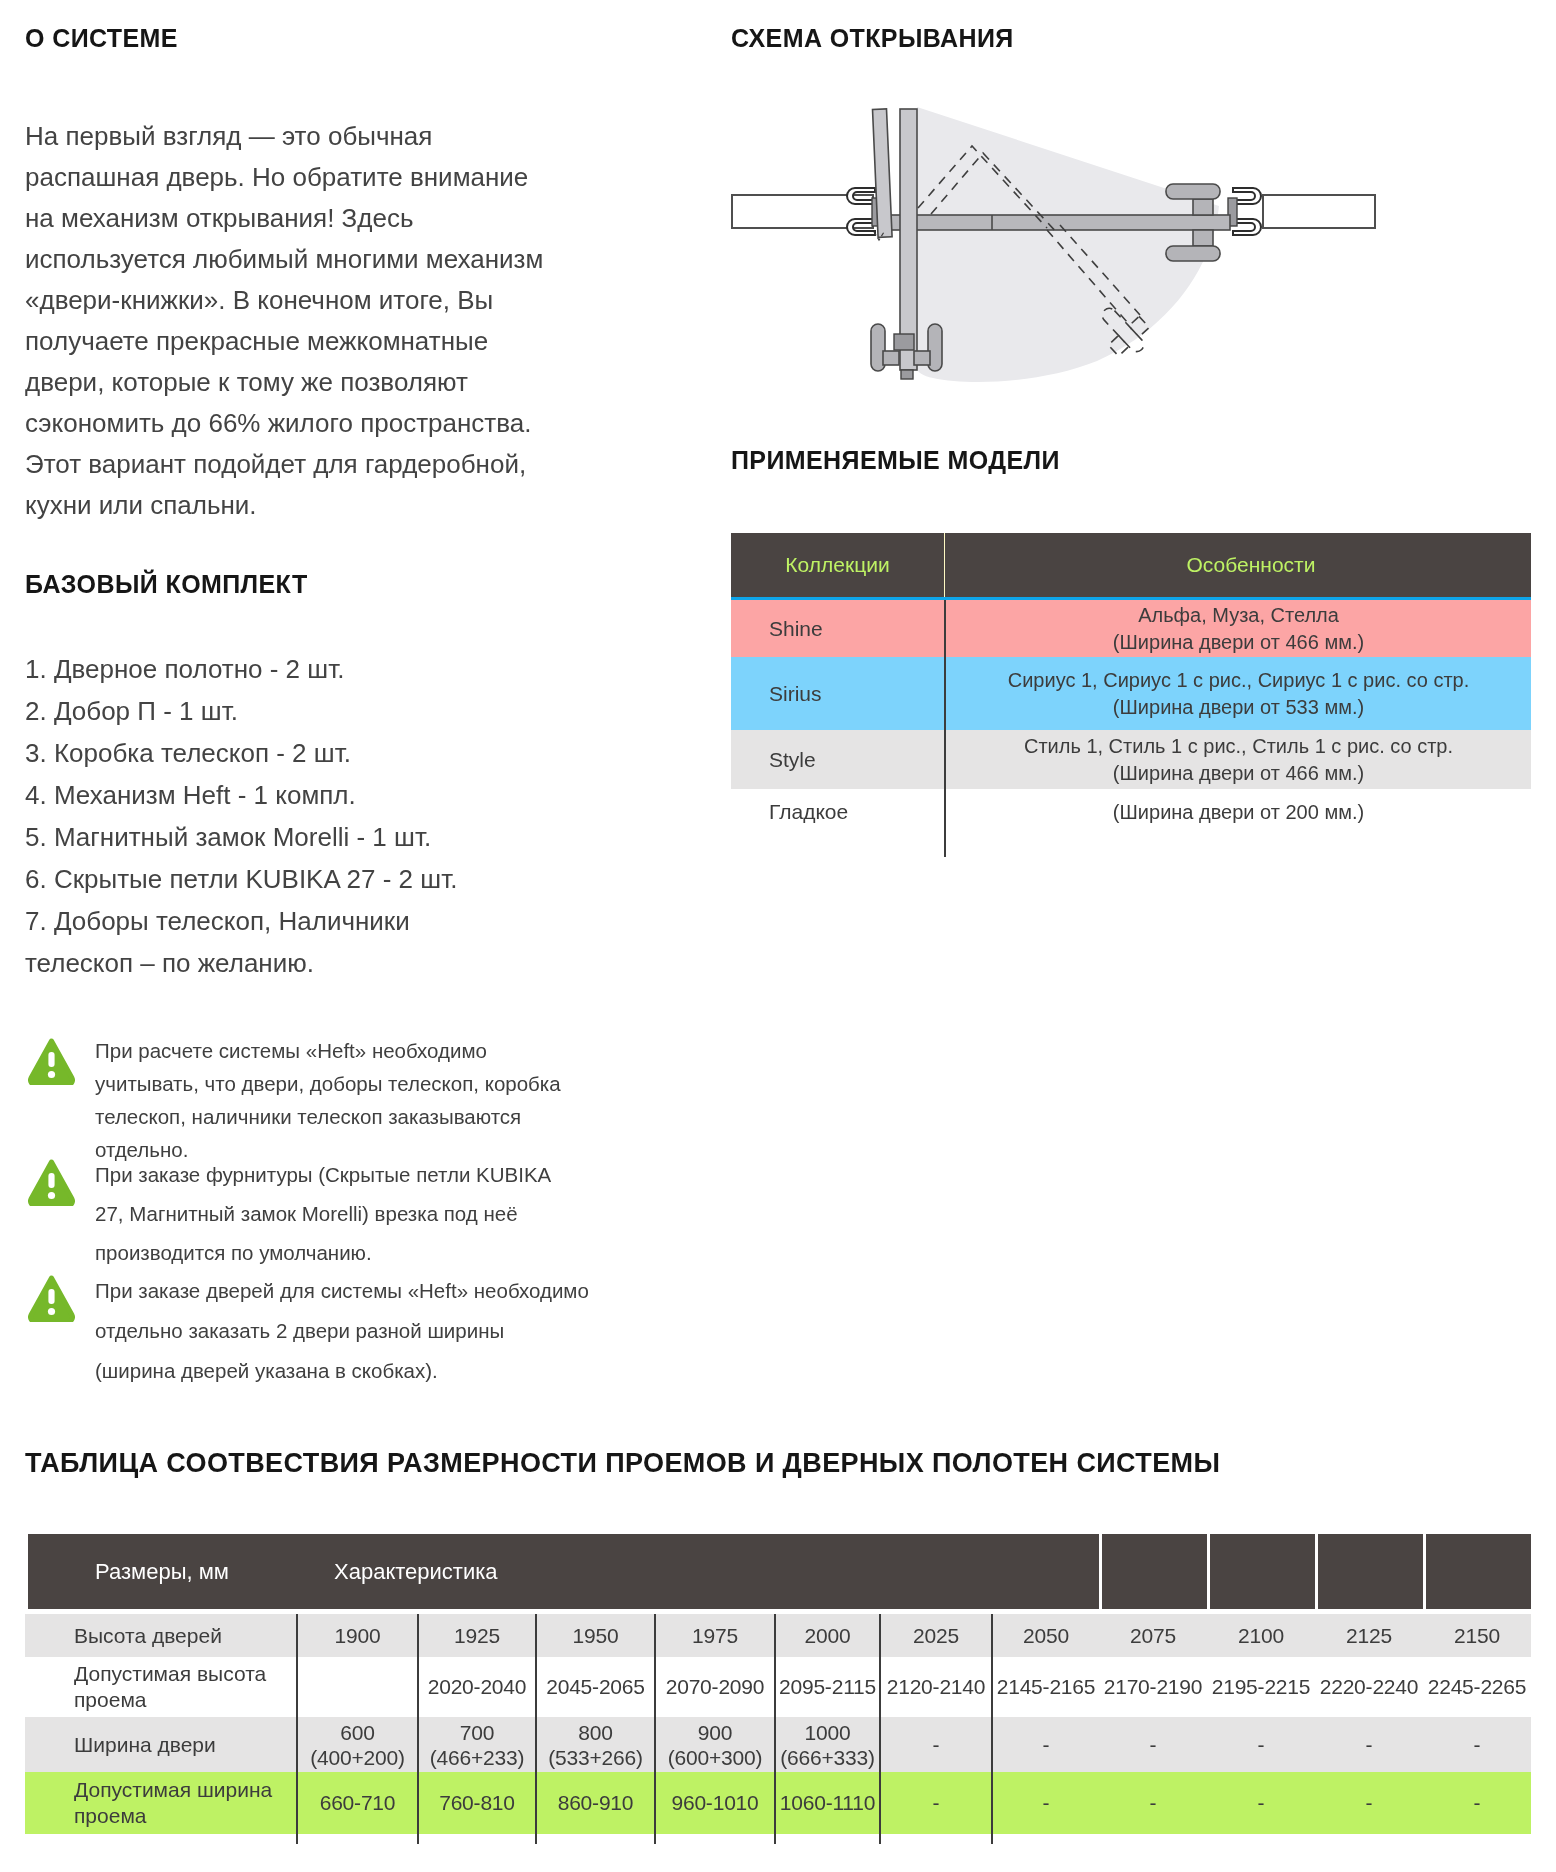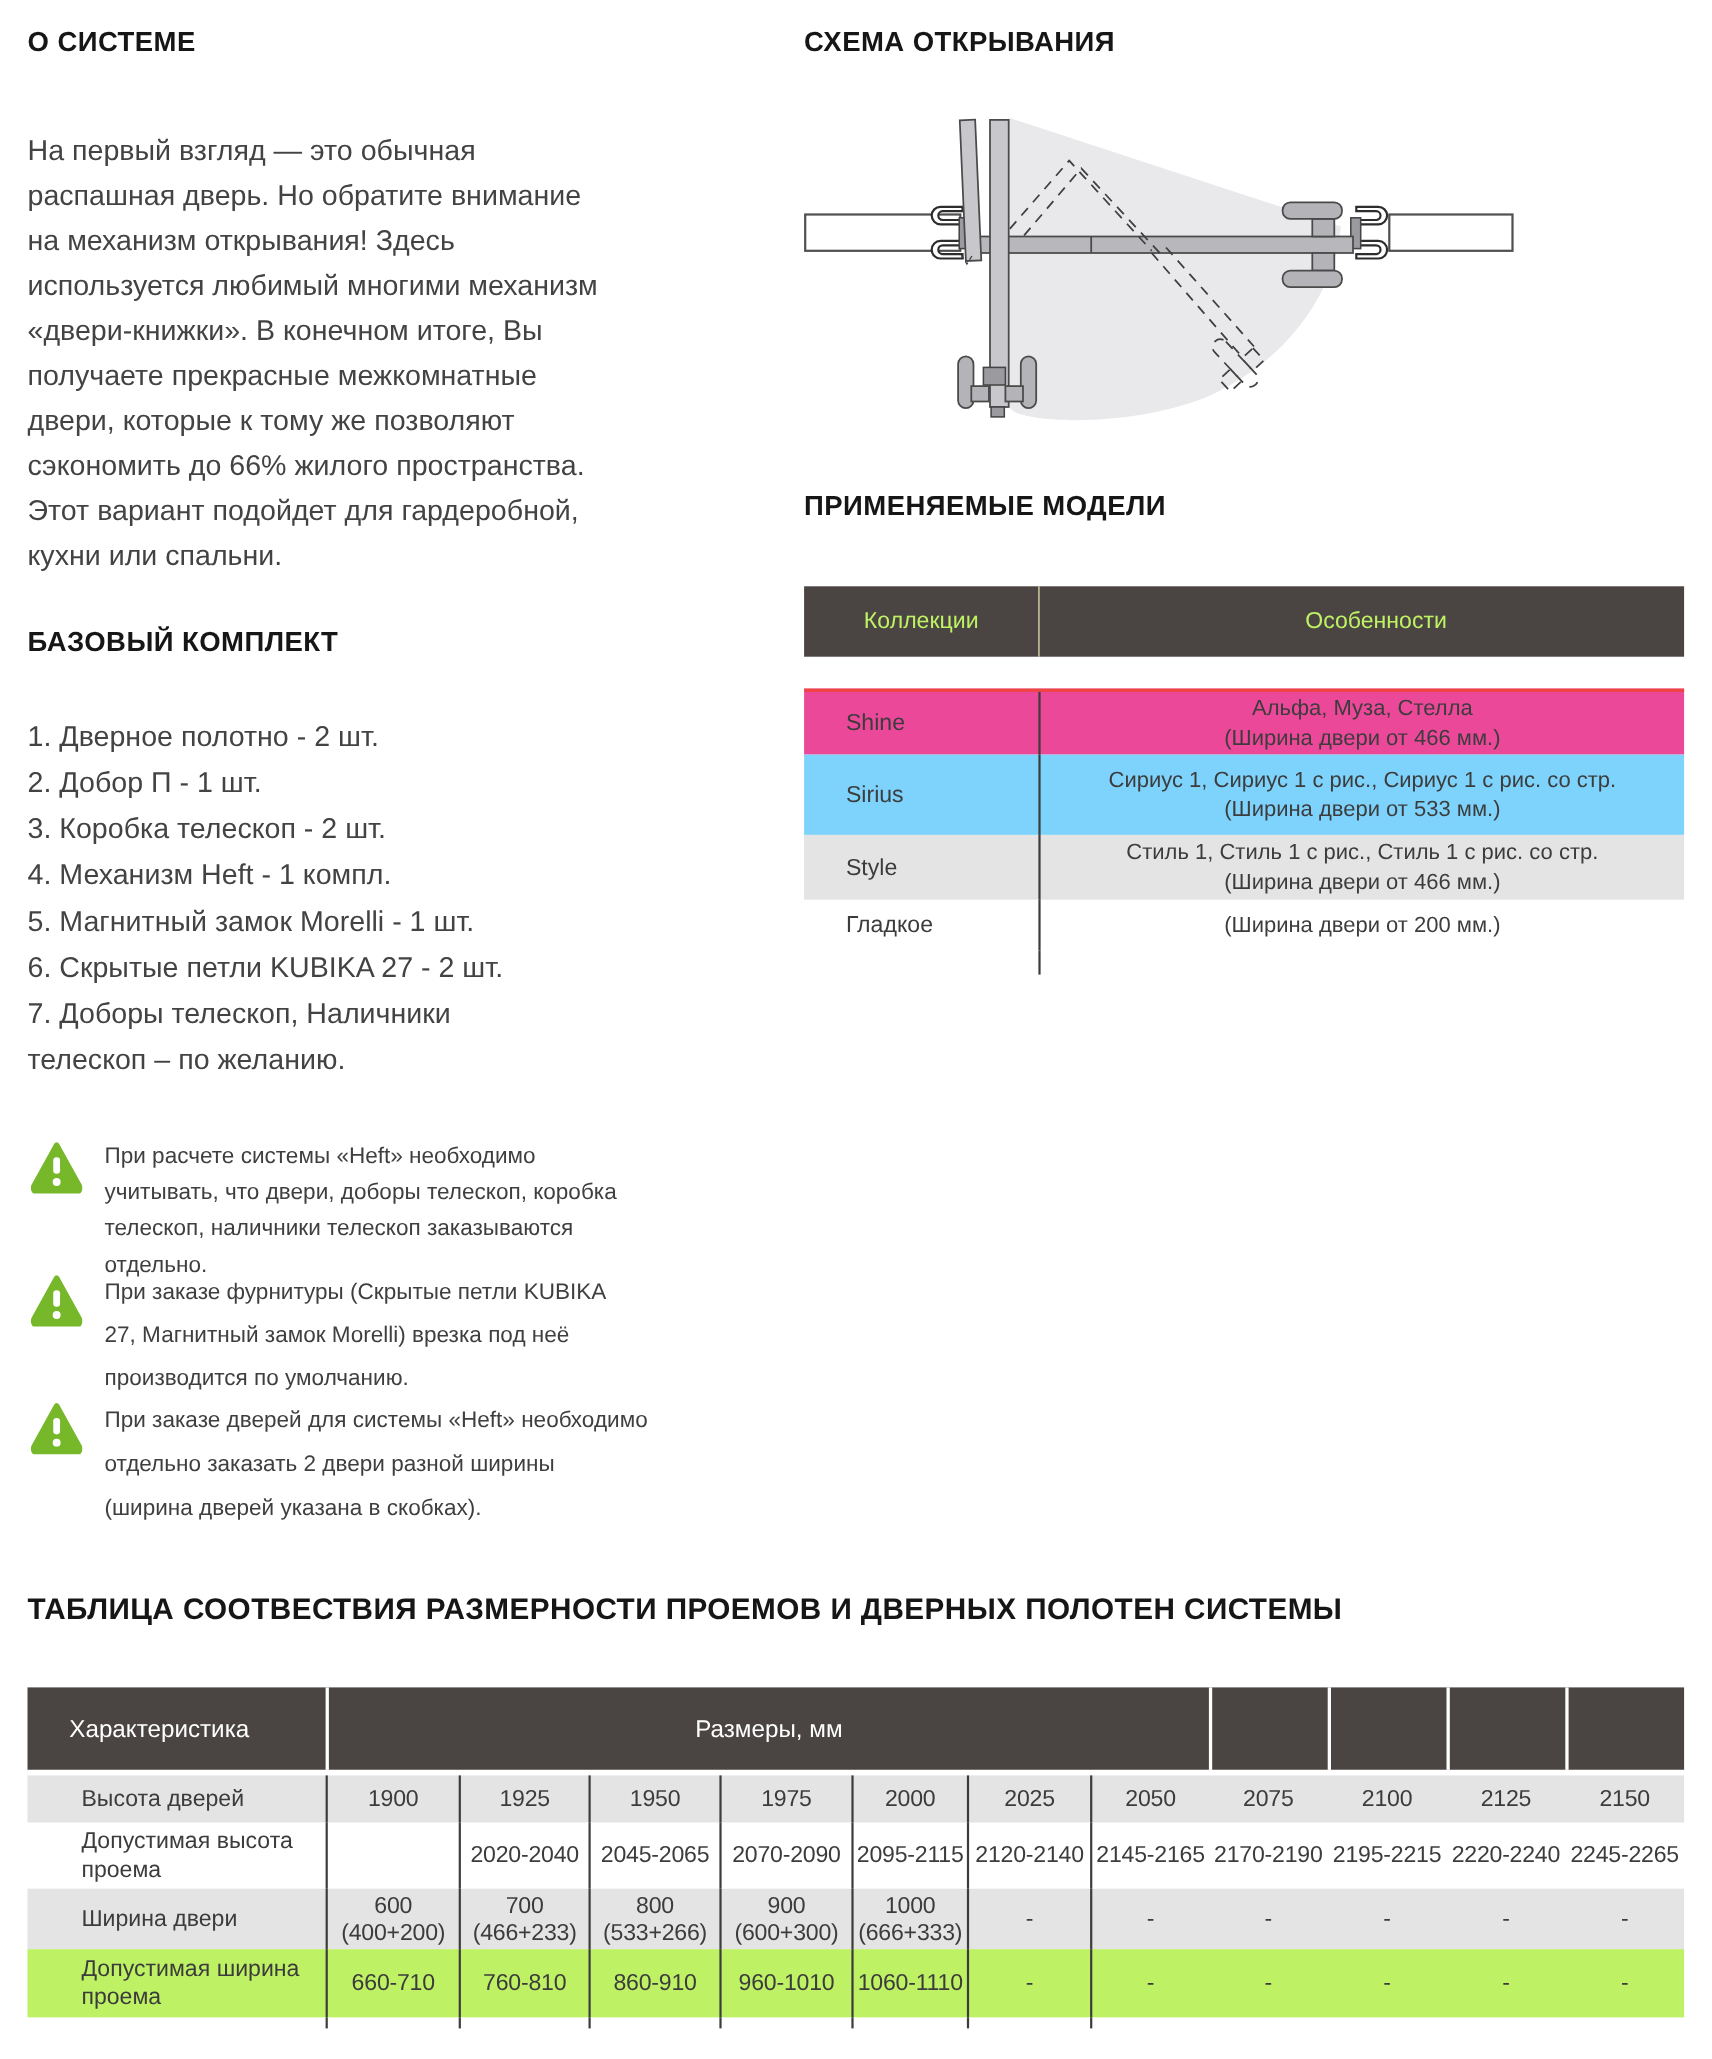"Shine" .mr1 { background: #ec4899 -> #fca5a5; border-top: 3px solid #ef4444 -> 3px solid #0ea5e9; margin-top: 29px -> none }
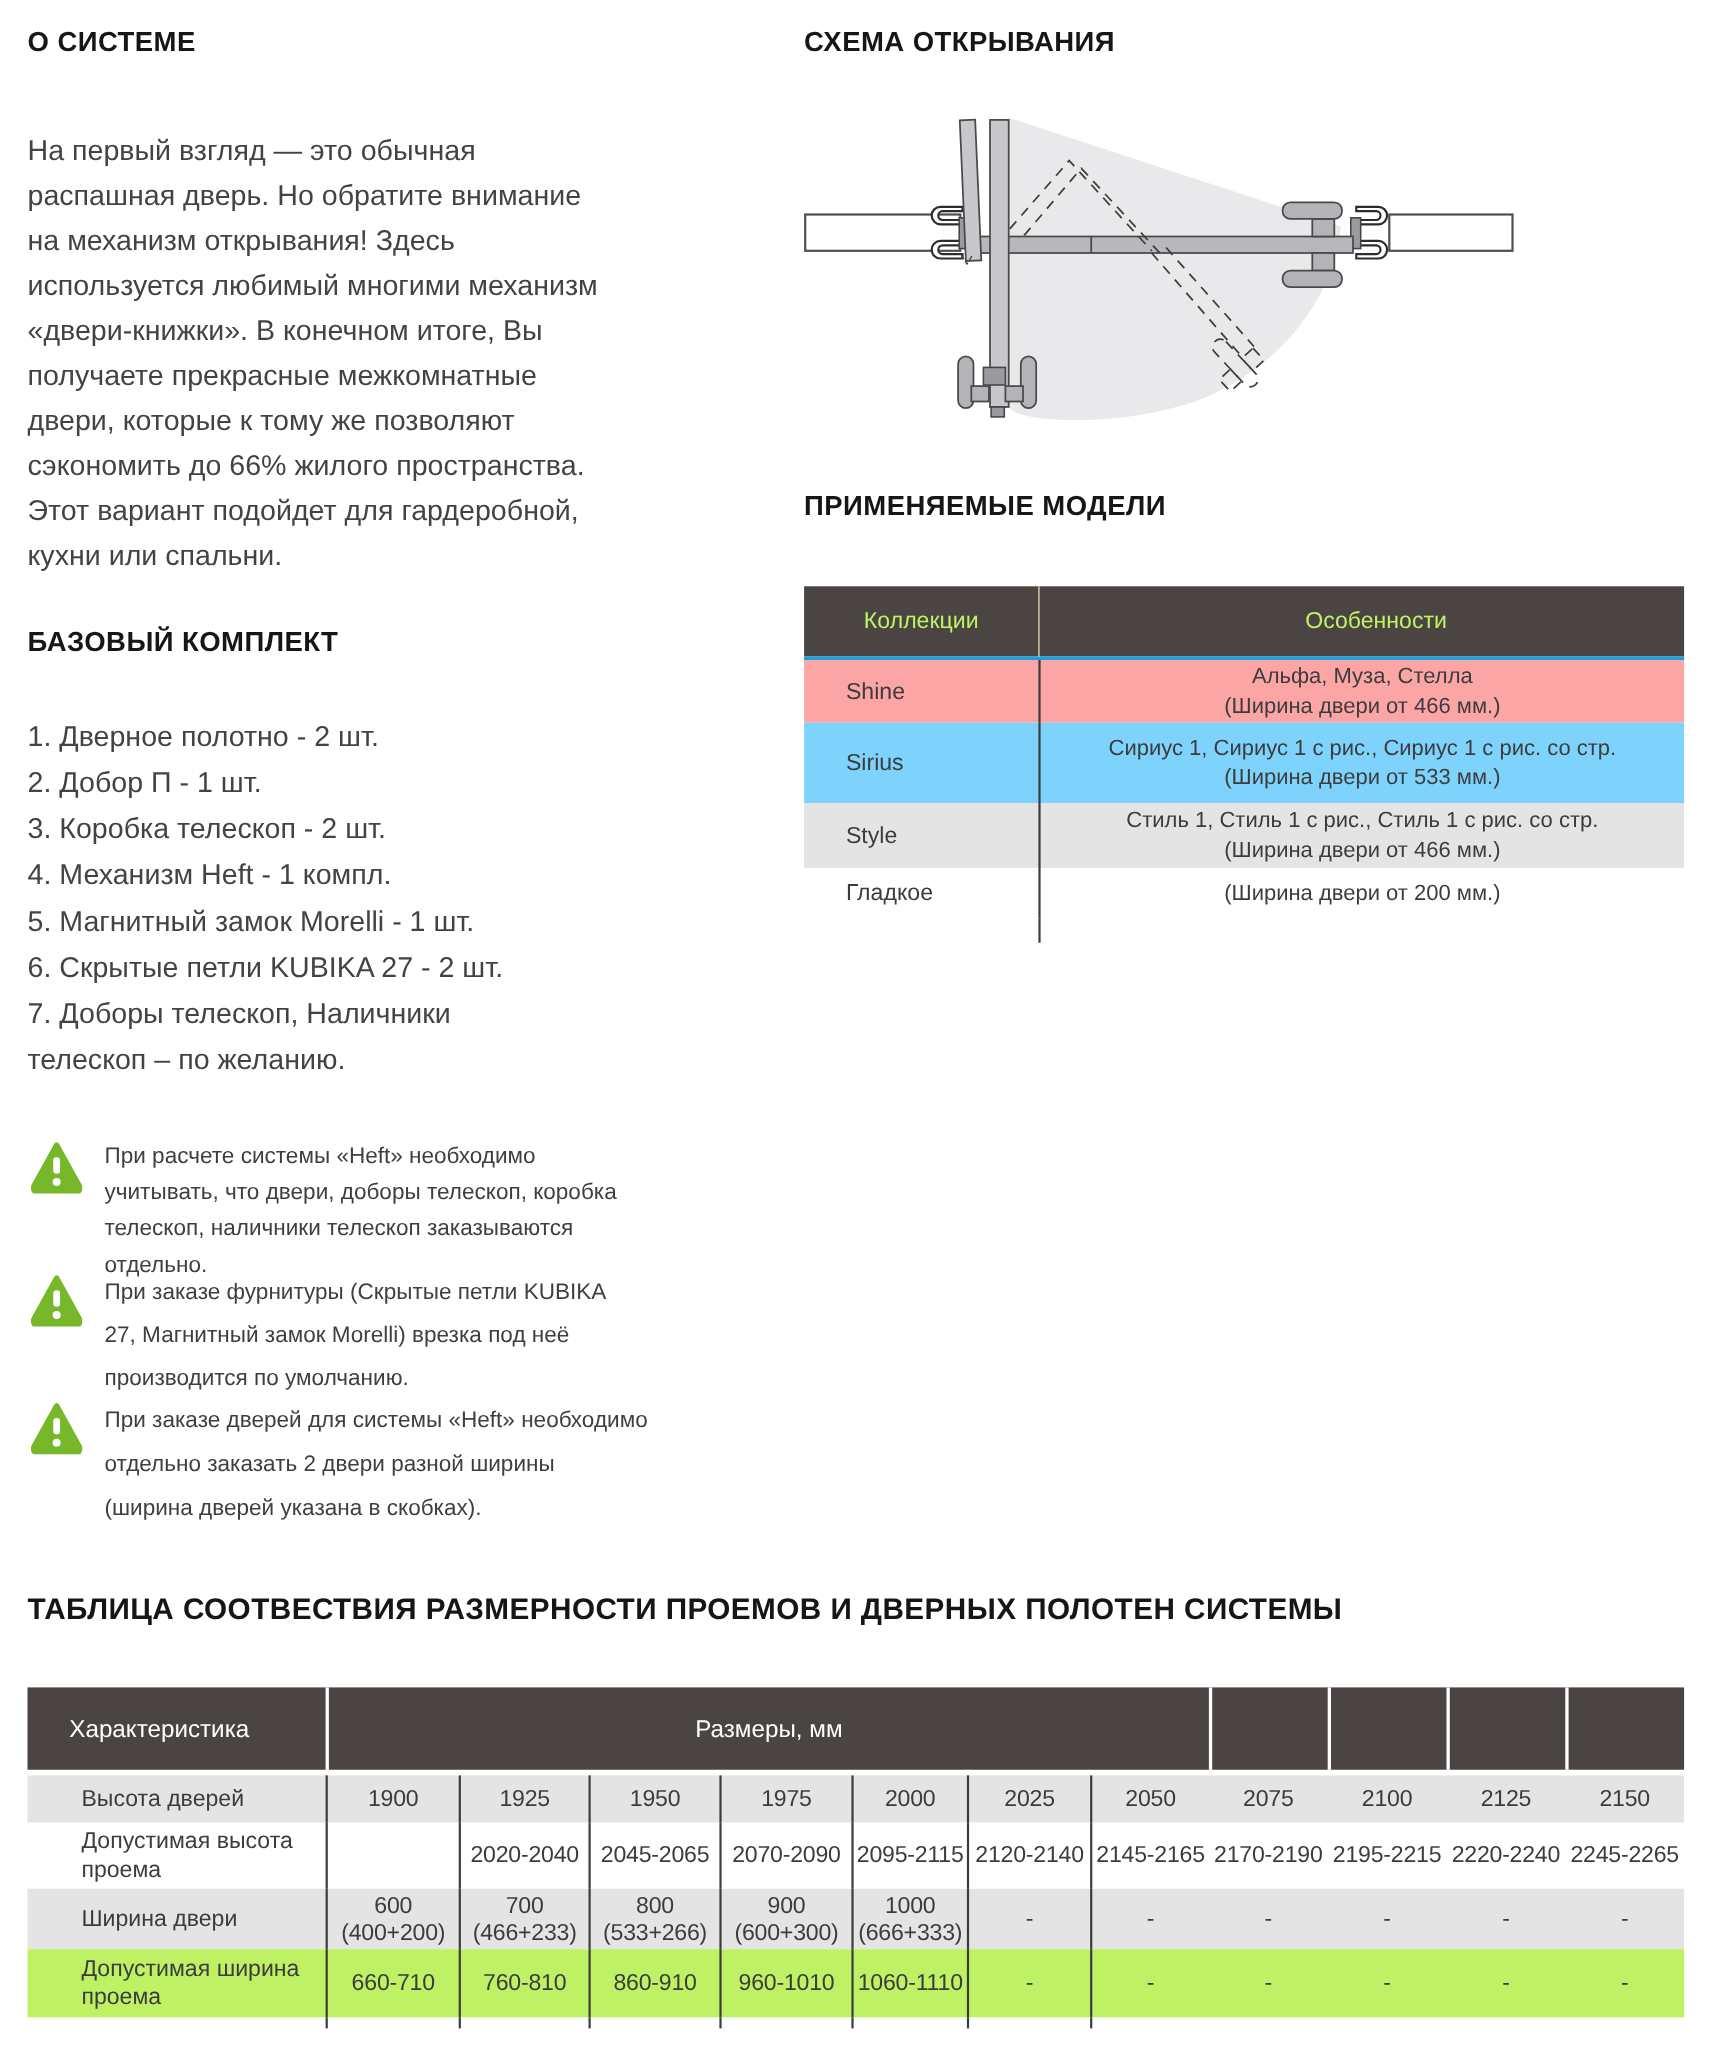"Характеристика" div.shc { order: before "Размеры, мм" -> after "Размеры, мм" }
